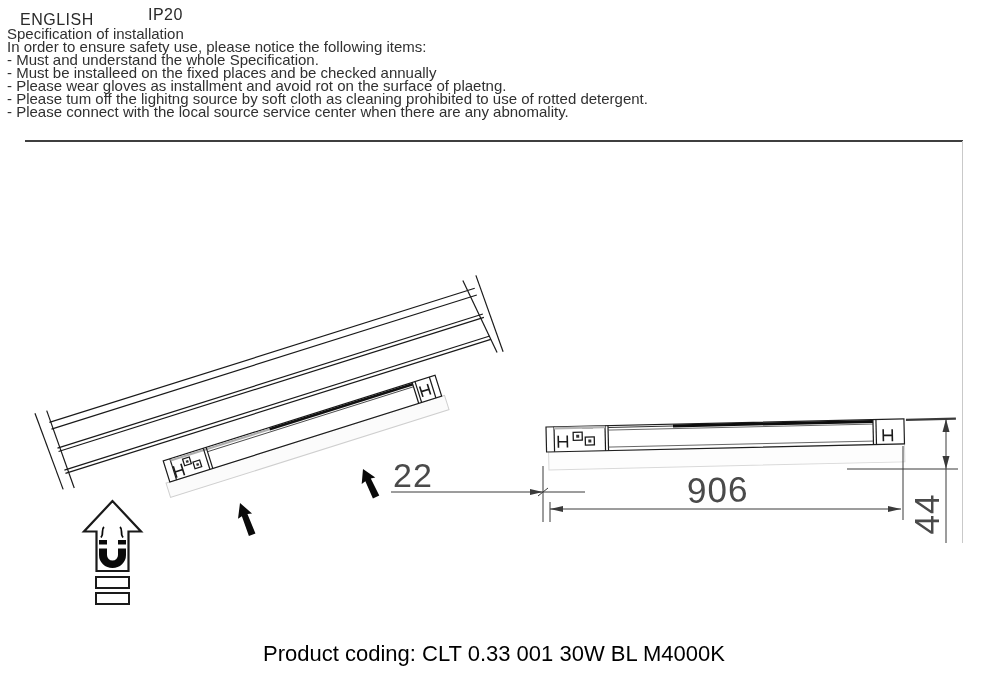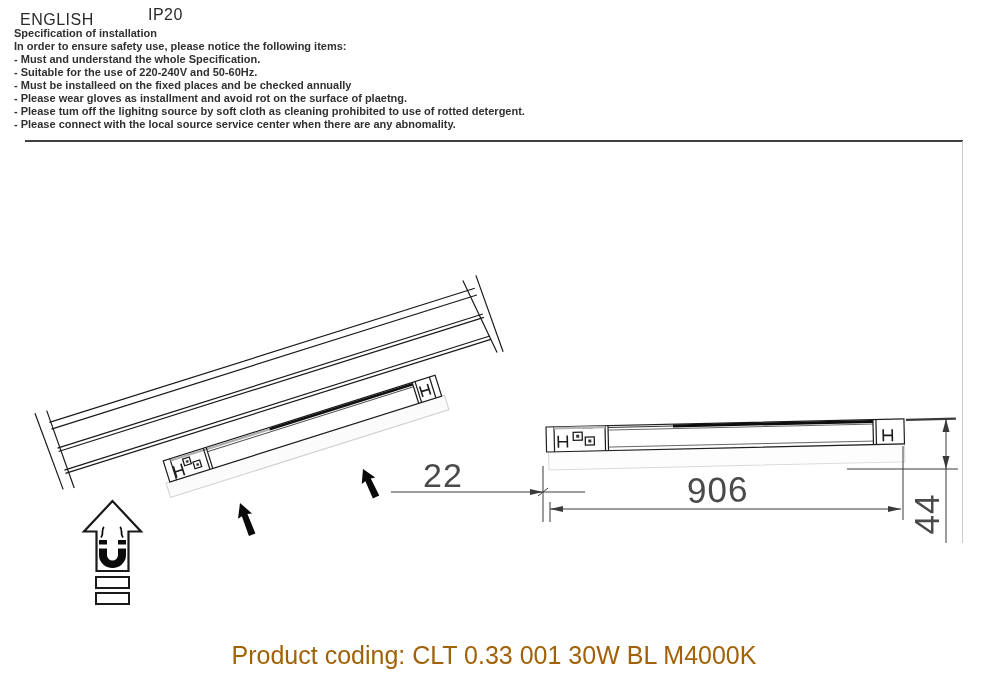"Specification of installation" .spec { font-size: 11px -> 15px; font-weight: bold -> none; left: 14px -> 7px }
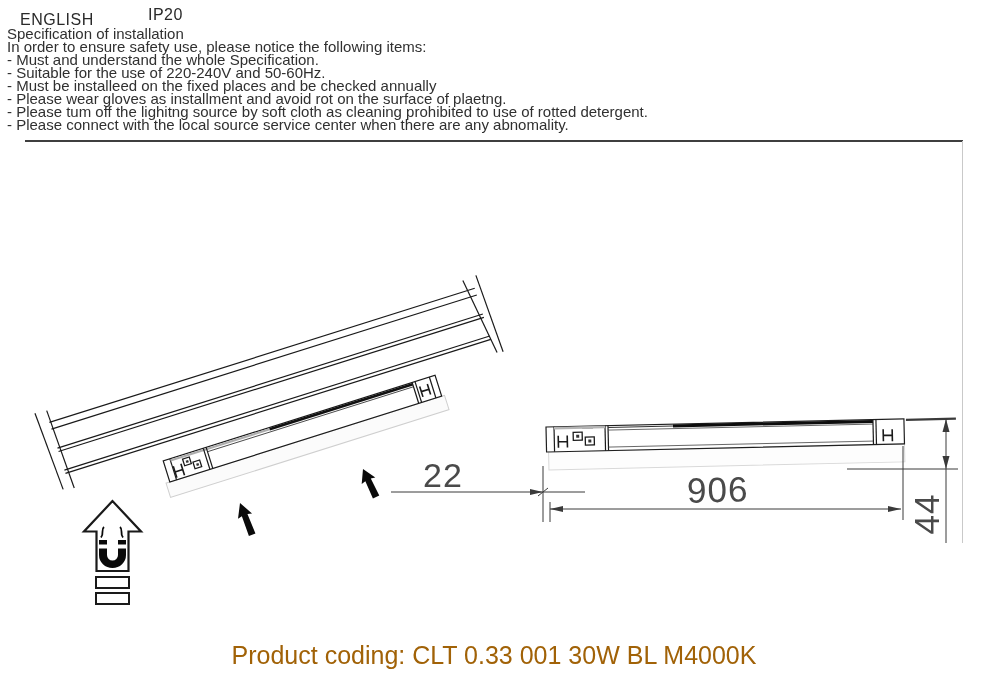"- Suitable for the use" div { html: <div>- Suitable for the use of 220-240V and 50-60Hz.</div> -> none }
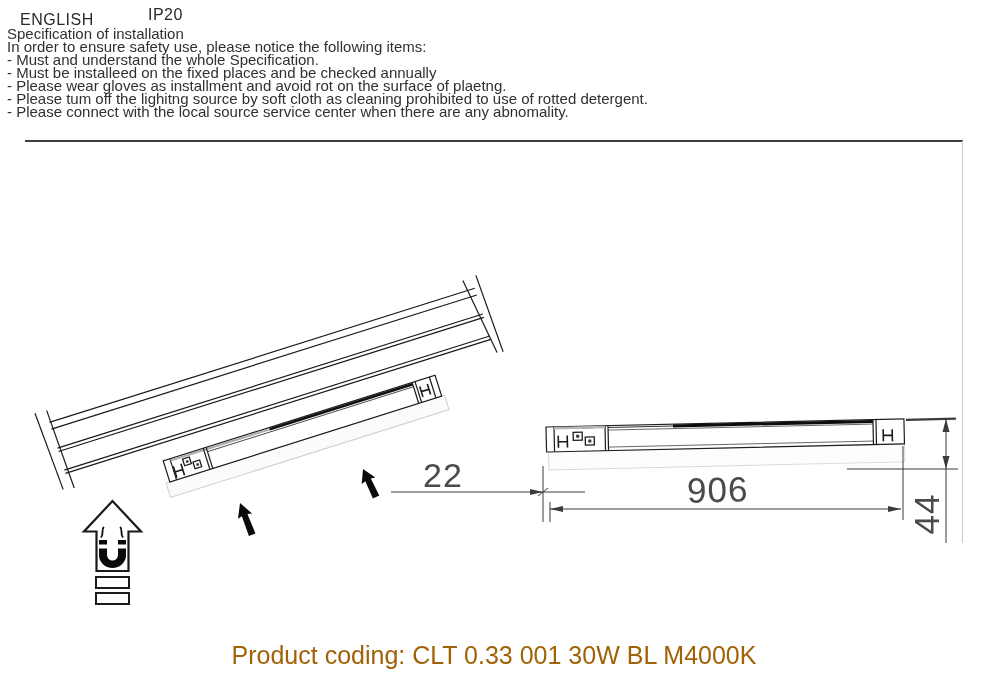"22" .dim22 { margin-left: 30px -> none }
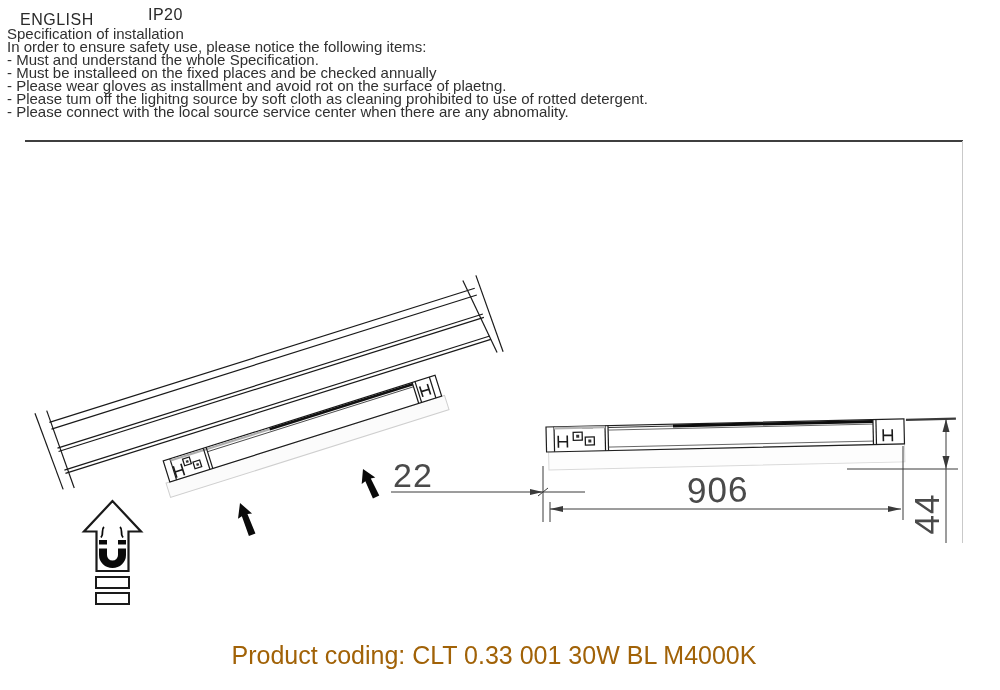"Product coding: CLT 0.33 001" .coding { color: #a16207 -> #000000; font-size: 25px -> 22px }
